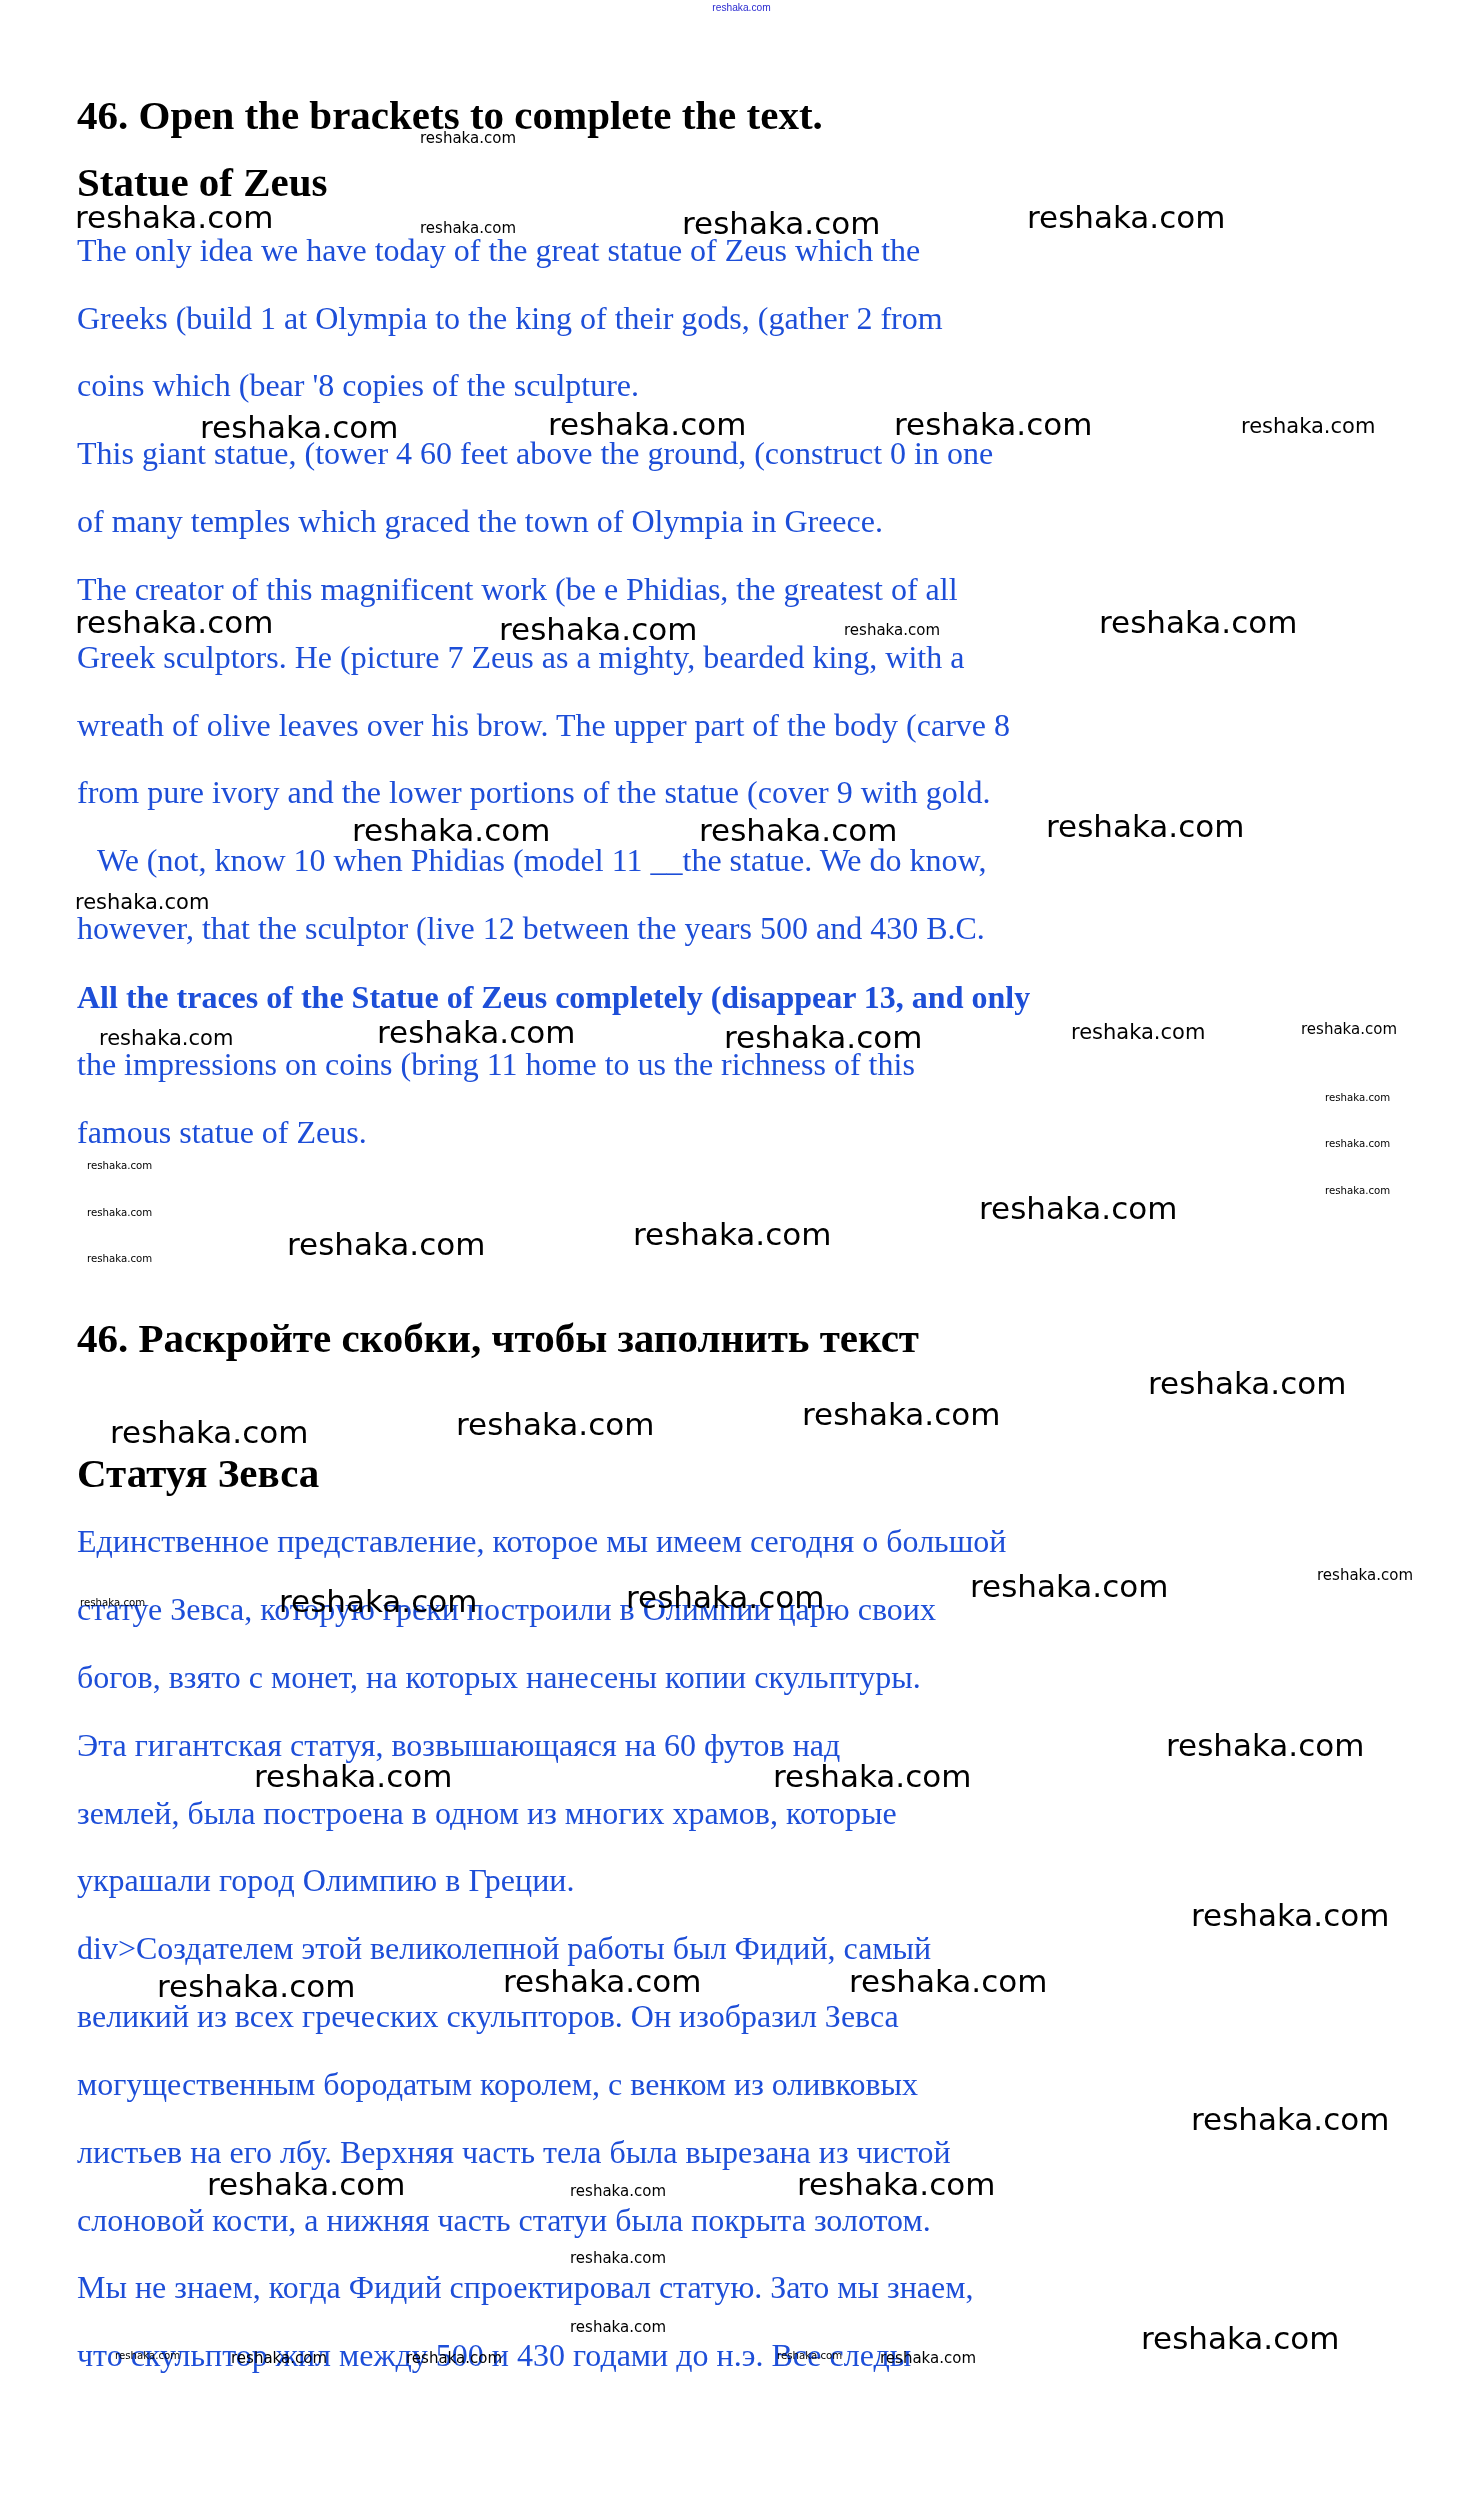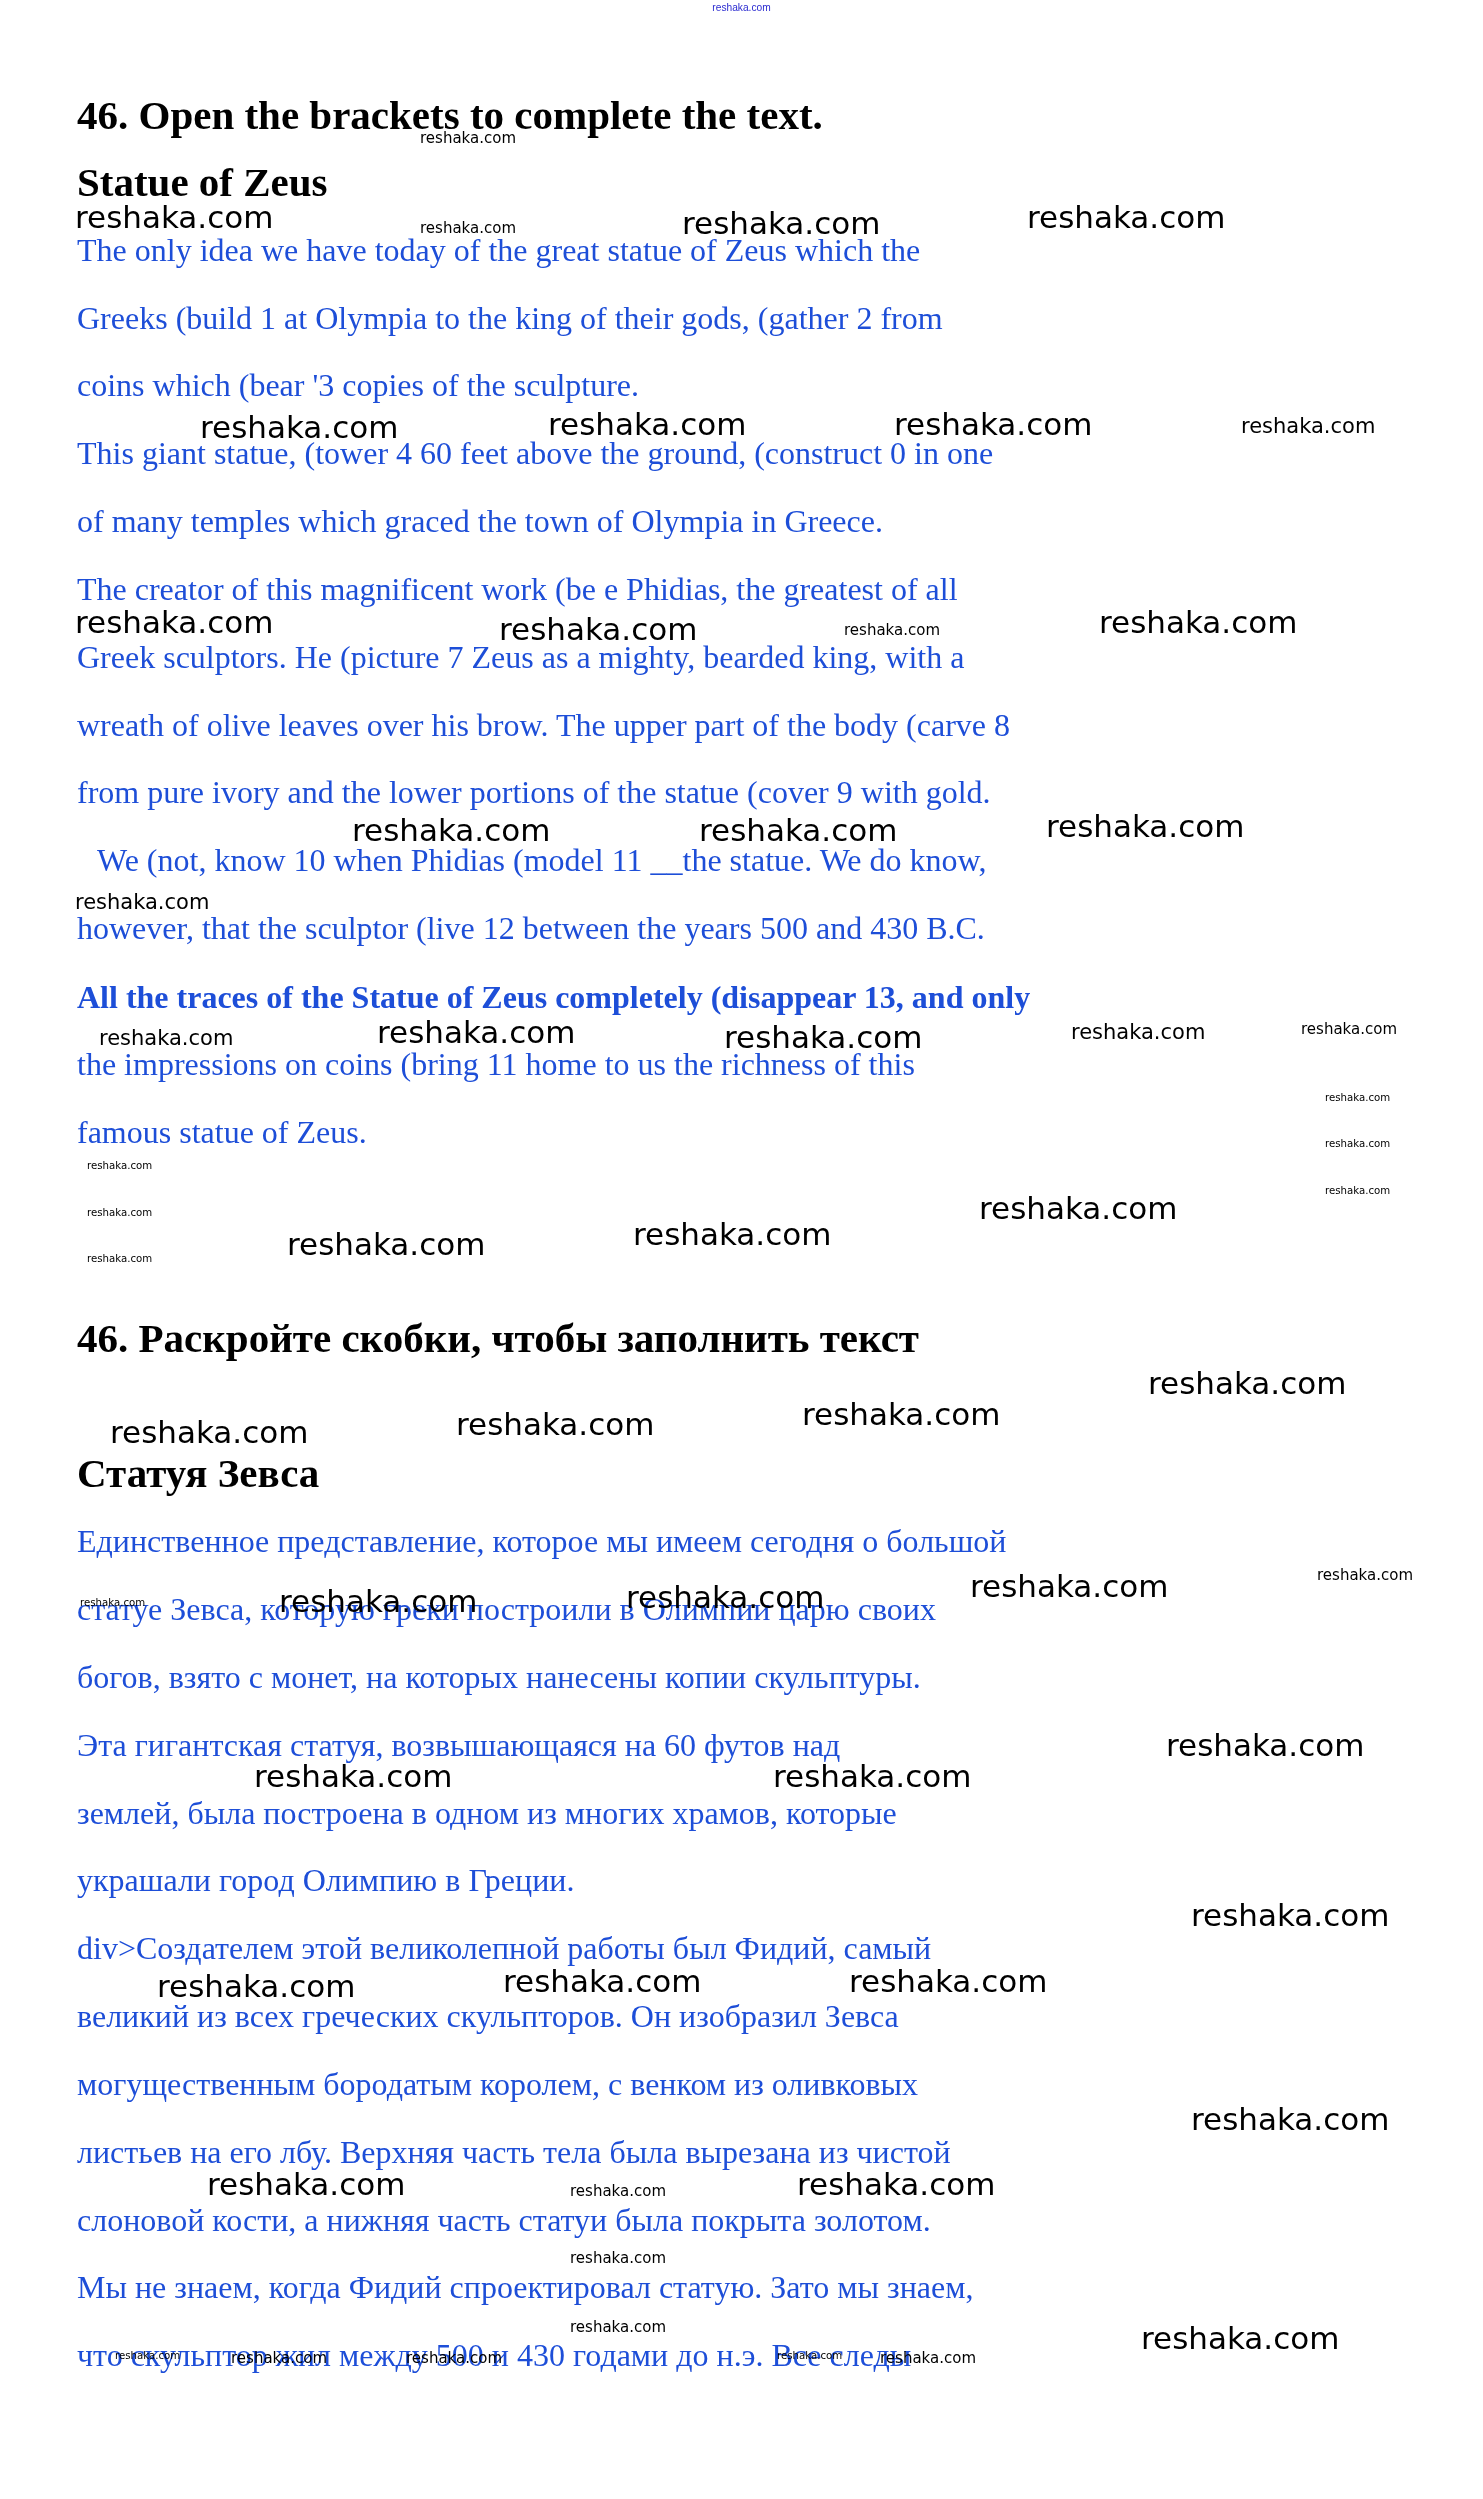"coins which (bear '3 copies" div.line { text: '3 -> '8 }
